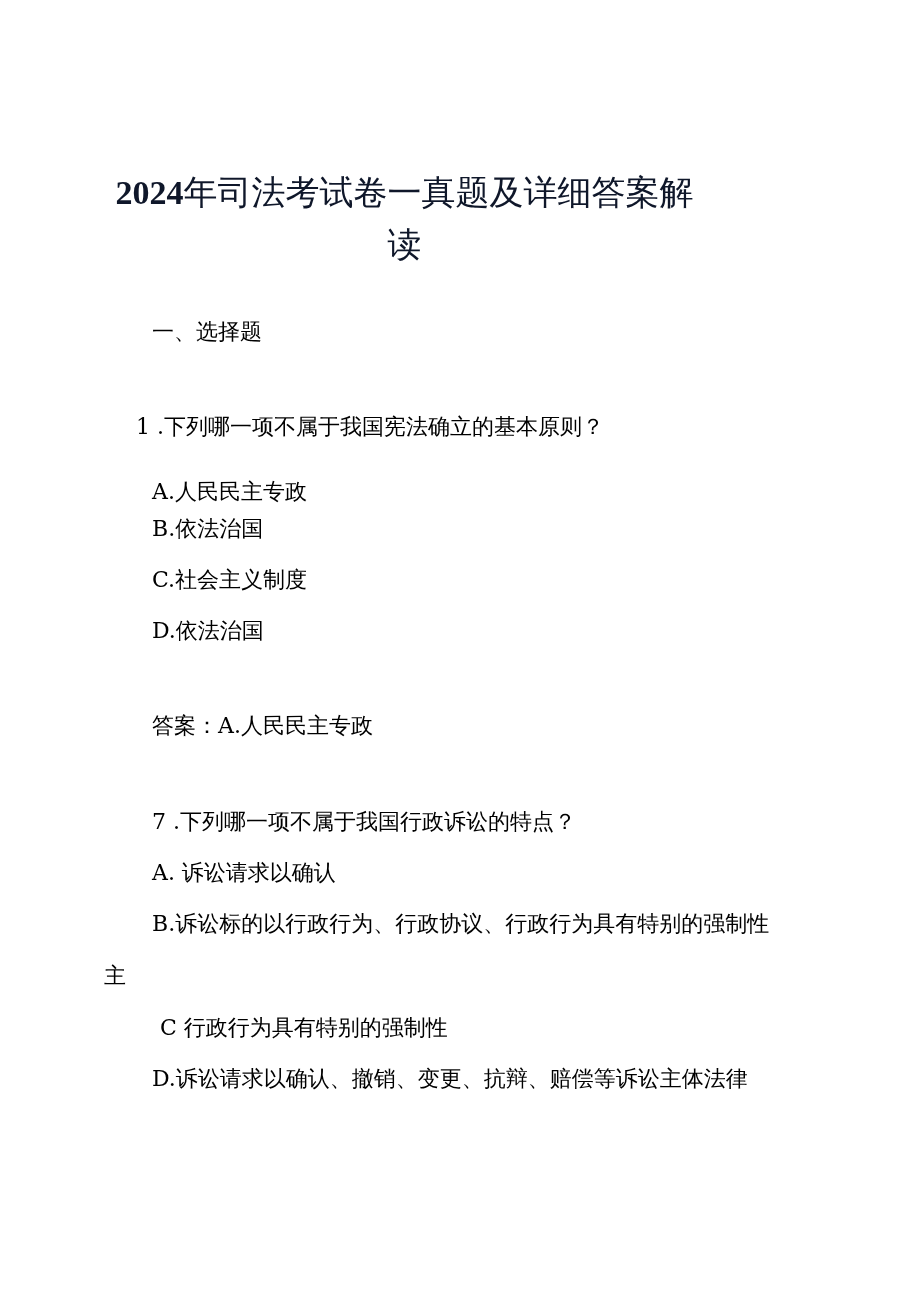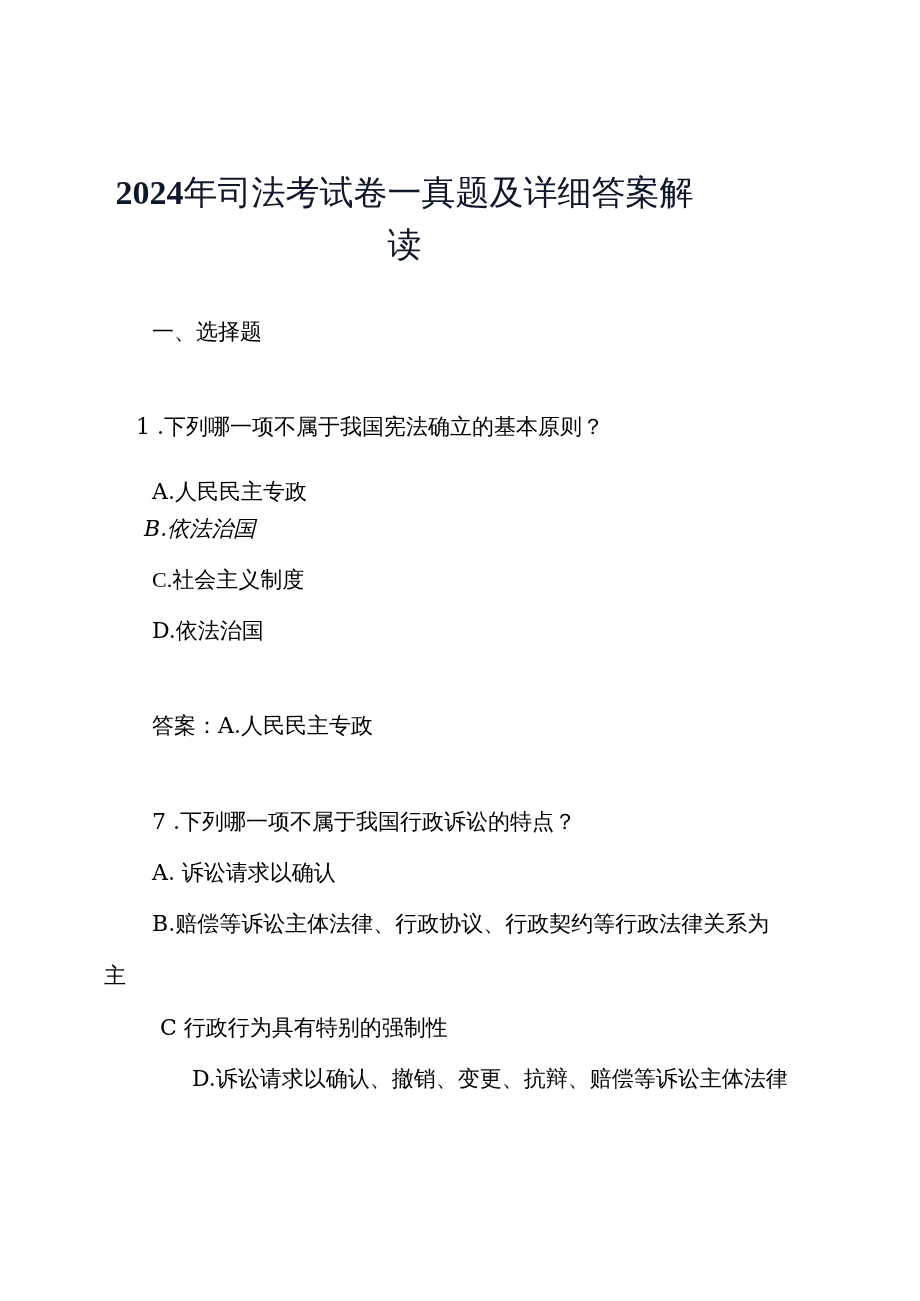"B.依法治国" div.line { font-style: italic -> none; left: 144px -> 152px }
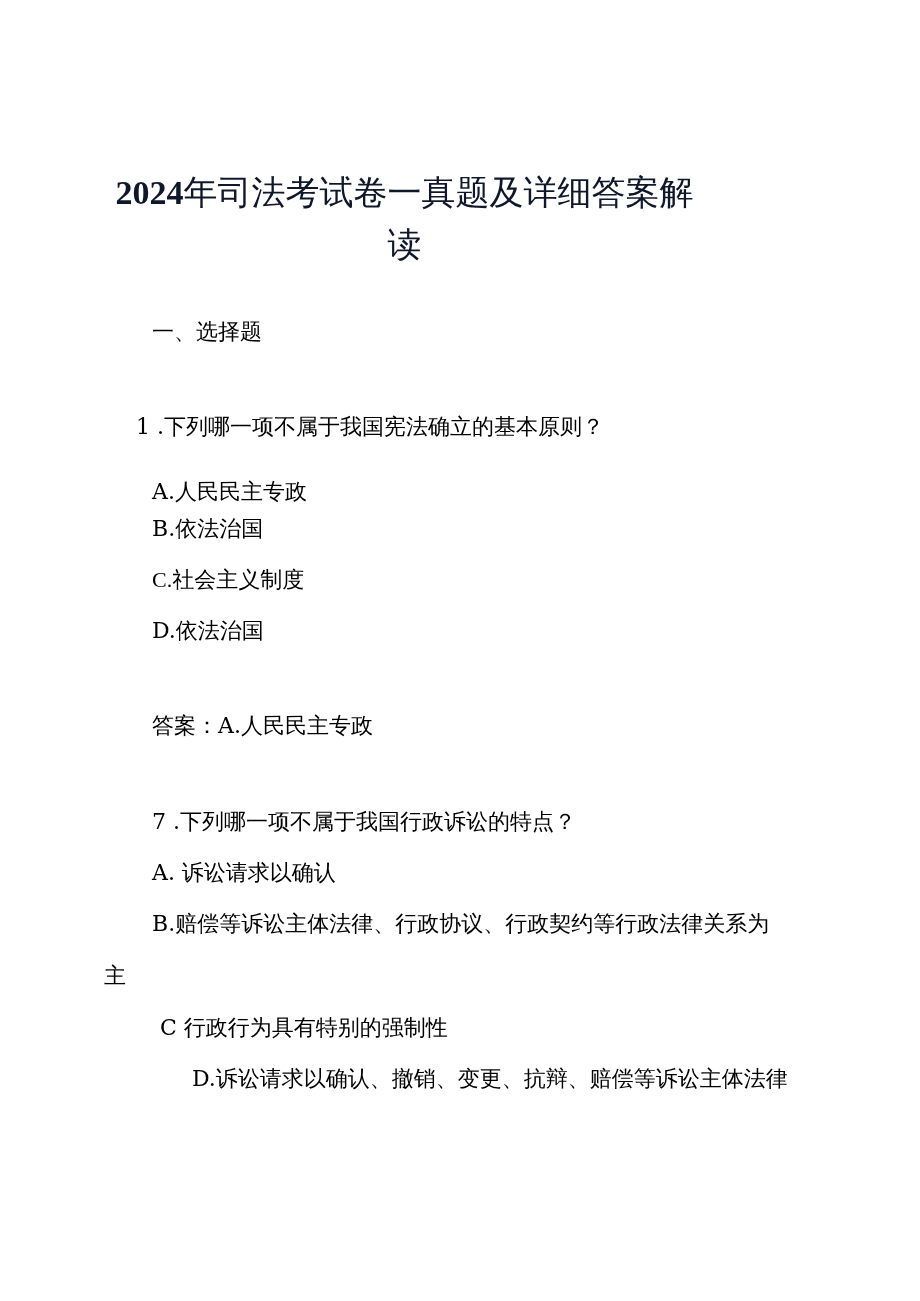"C.社会主义制度" div.line { font-family: Liberation Serif, serif -> none }
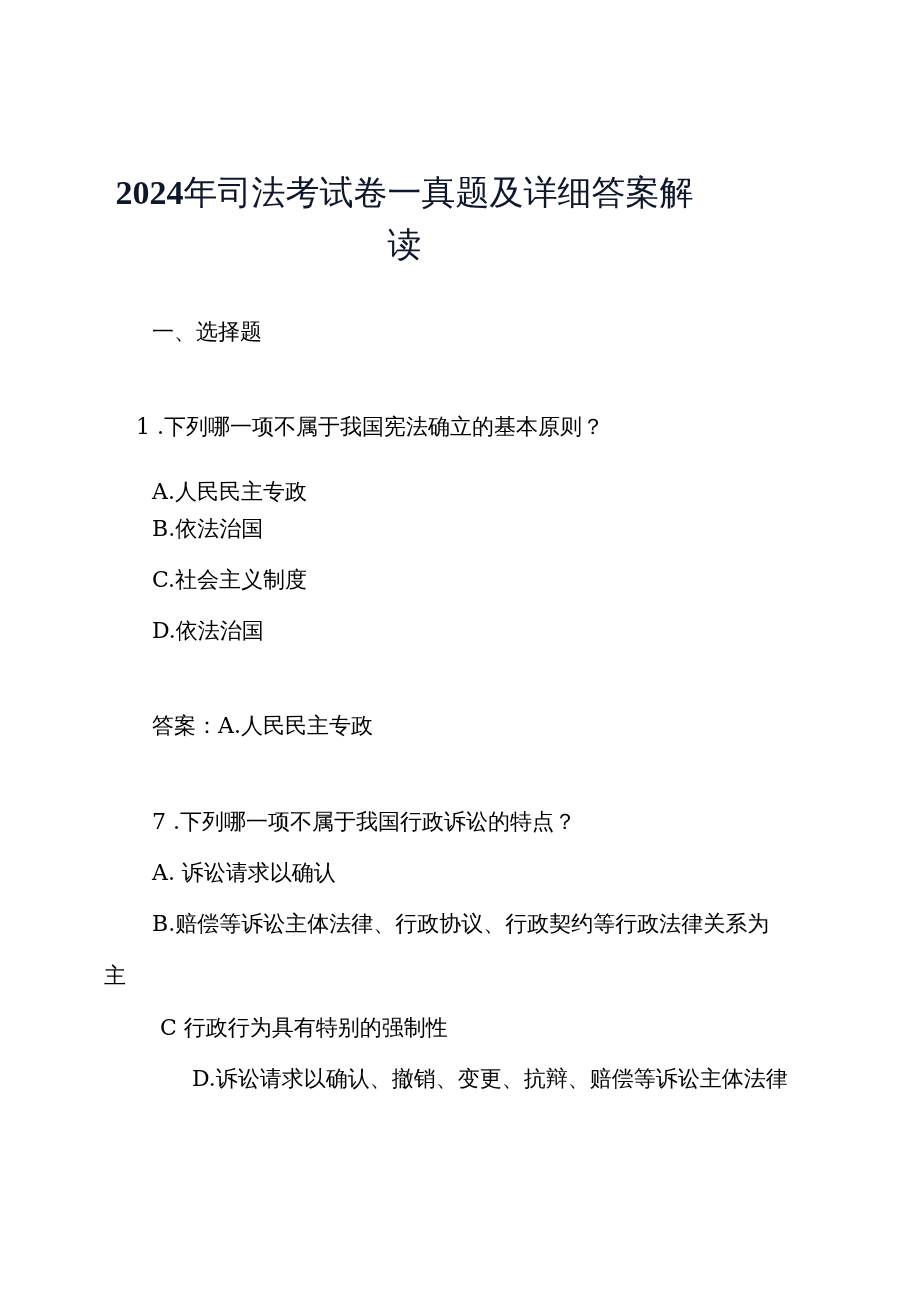"B.赔偿等诉讼主体法律、行政协议、行政契约等行政法律关系为" div.line { text: B.赔偿等诉讼主体法律、行政协议、行政契约等行政法律关系为 -> B.诉讼标的以行政行为、行政协议、行政行为具有特别的强制性 }
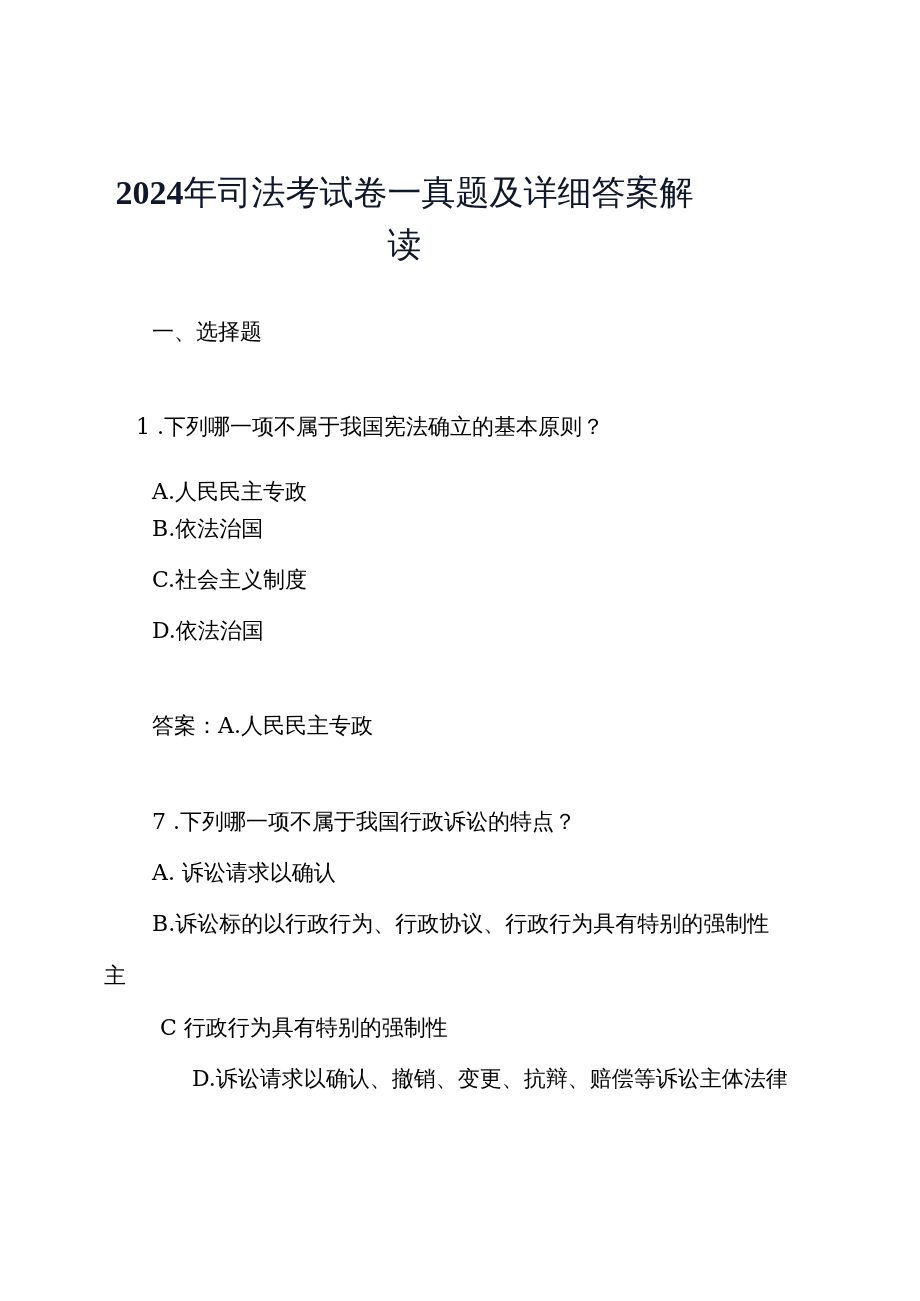"D.诉讼请求以确认、撤销、变更、抗辩、赔偿等诉讼主体法律" div.line { margin-left: 40px -> none }
